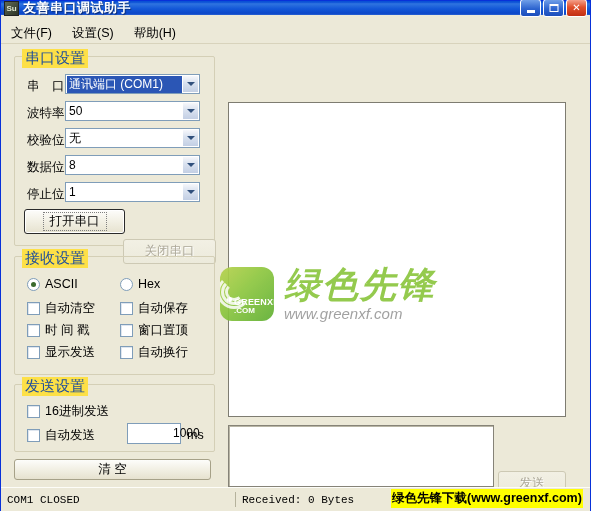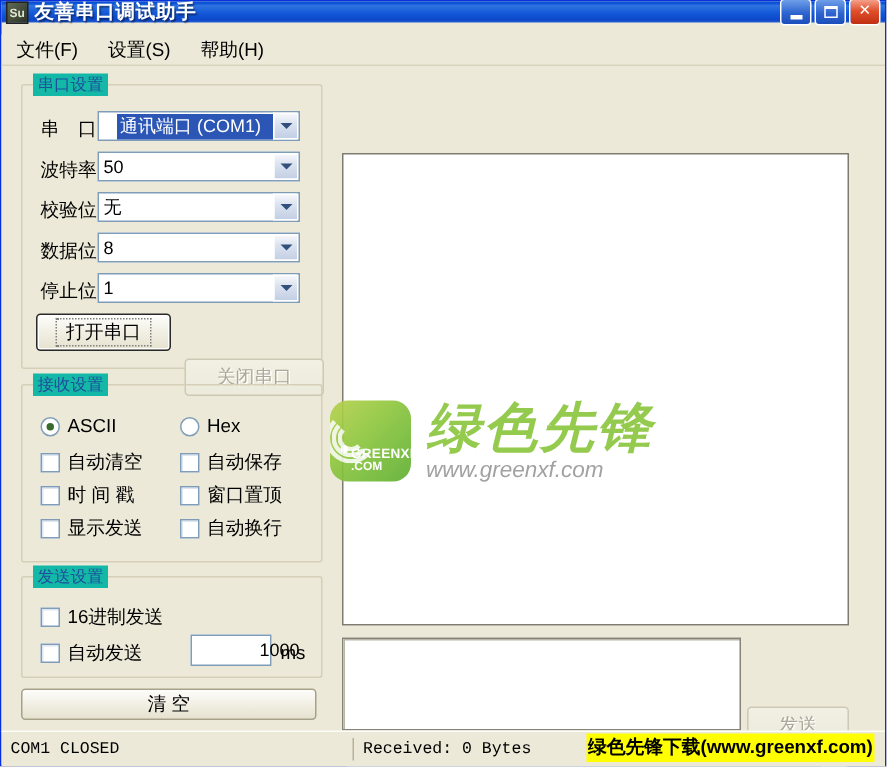"串口设置" .group > .legend { background: #14b8a6 -> #fde047; font-size: 11px -> 15px }
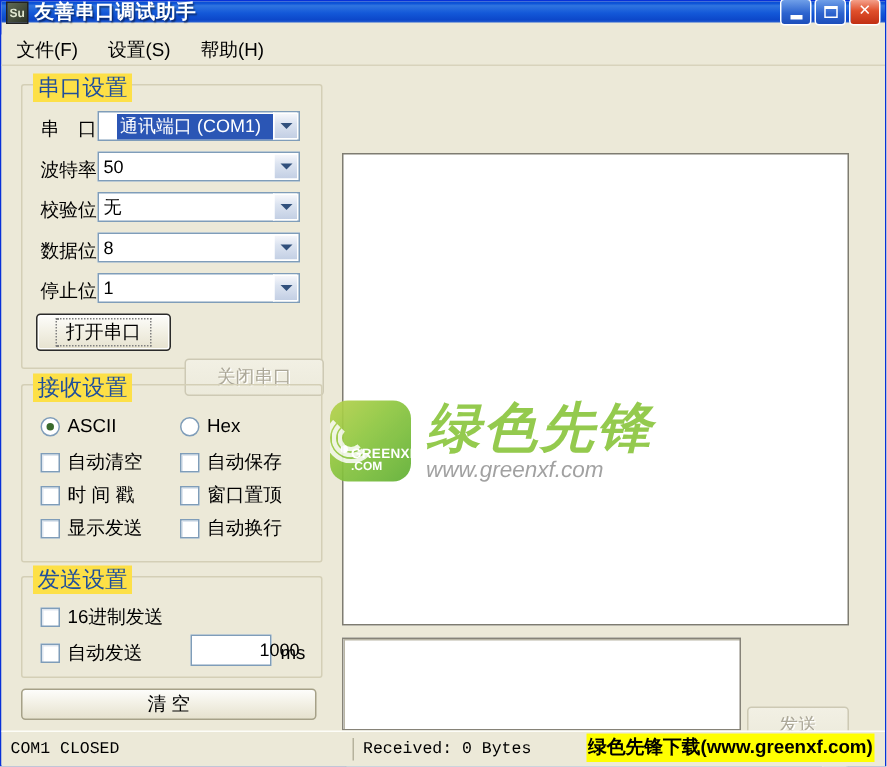"通讯端口 (COM1)" div.combo { padding-left: 11px -> none }
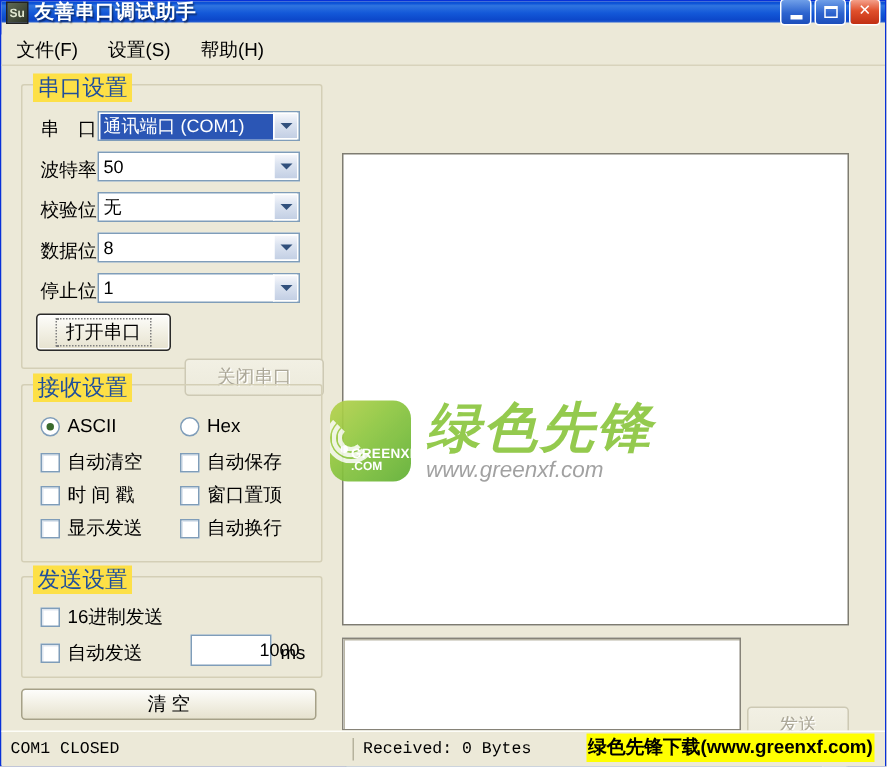"打开串口" div.btn { width: 90px -> 101px }
